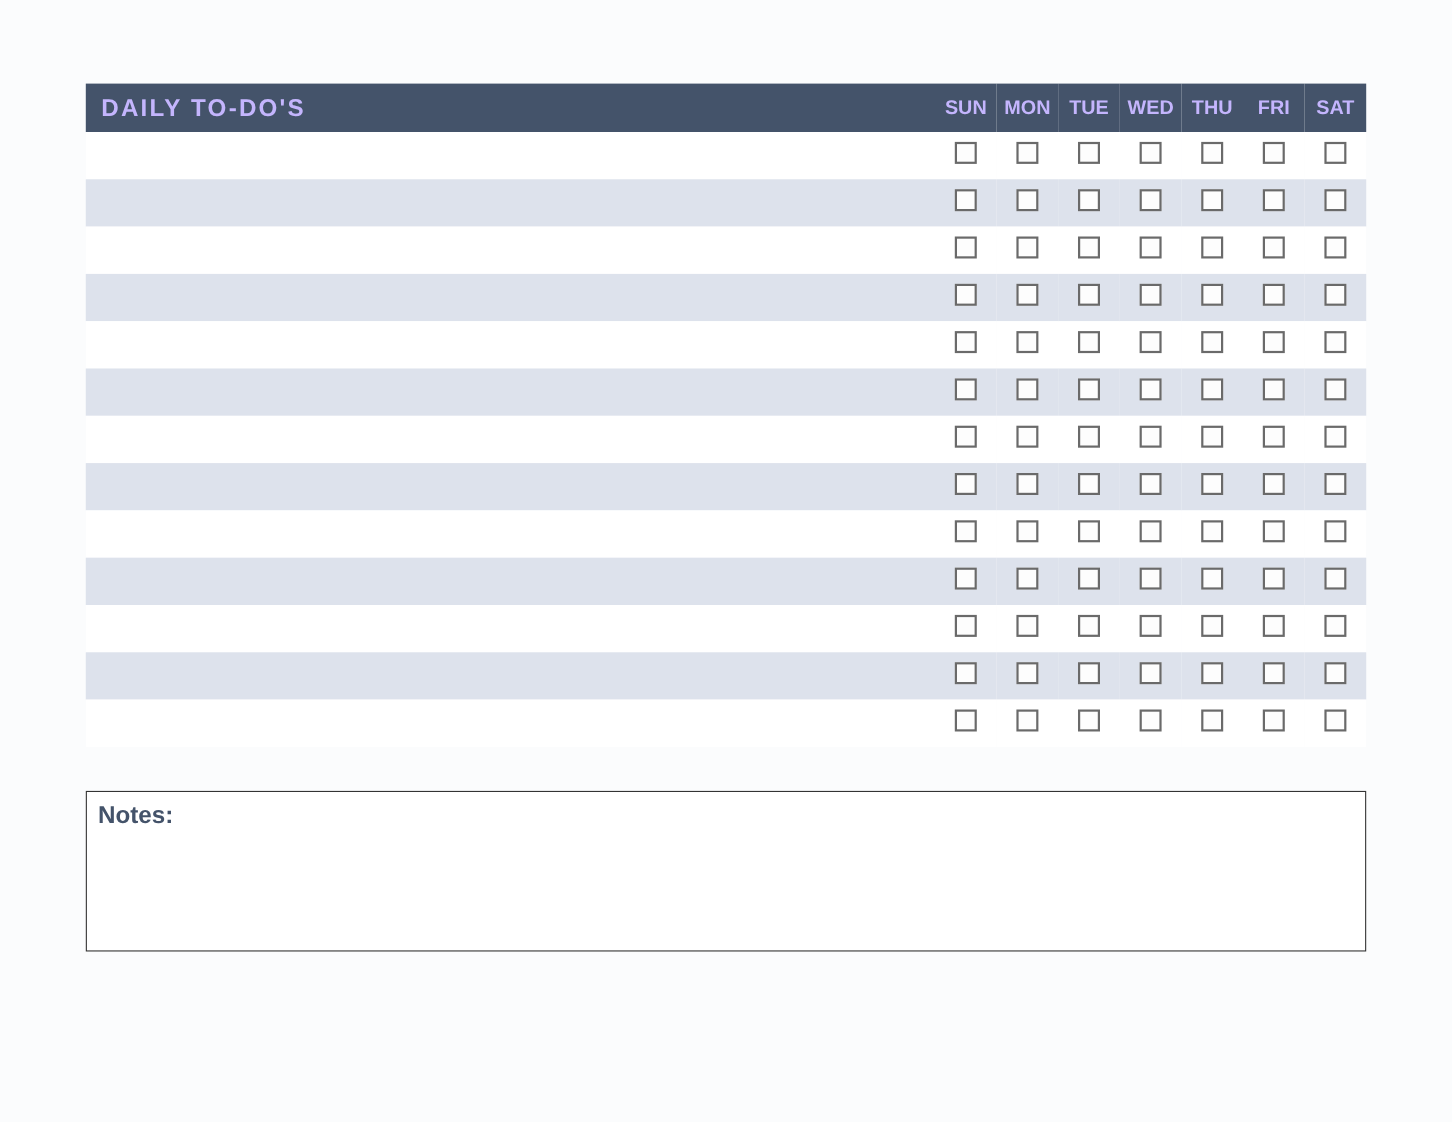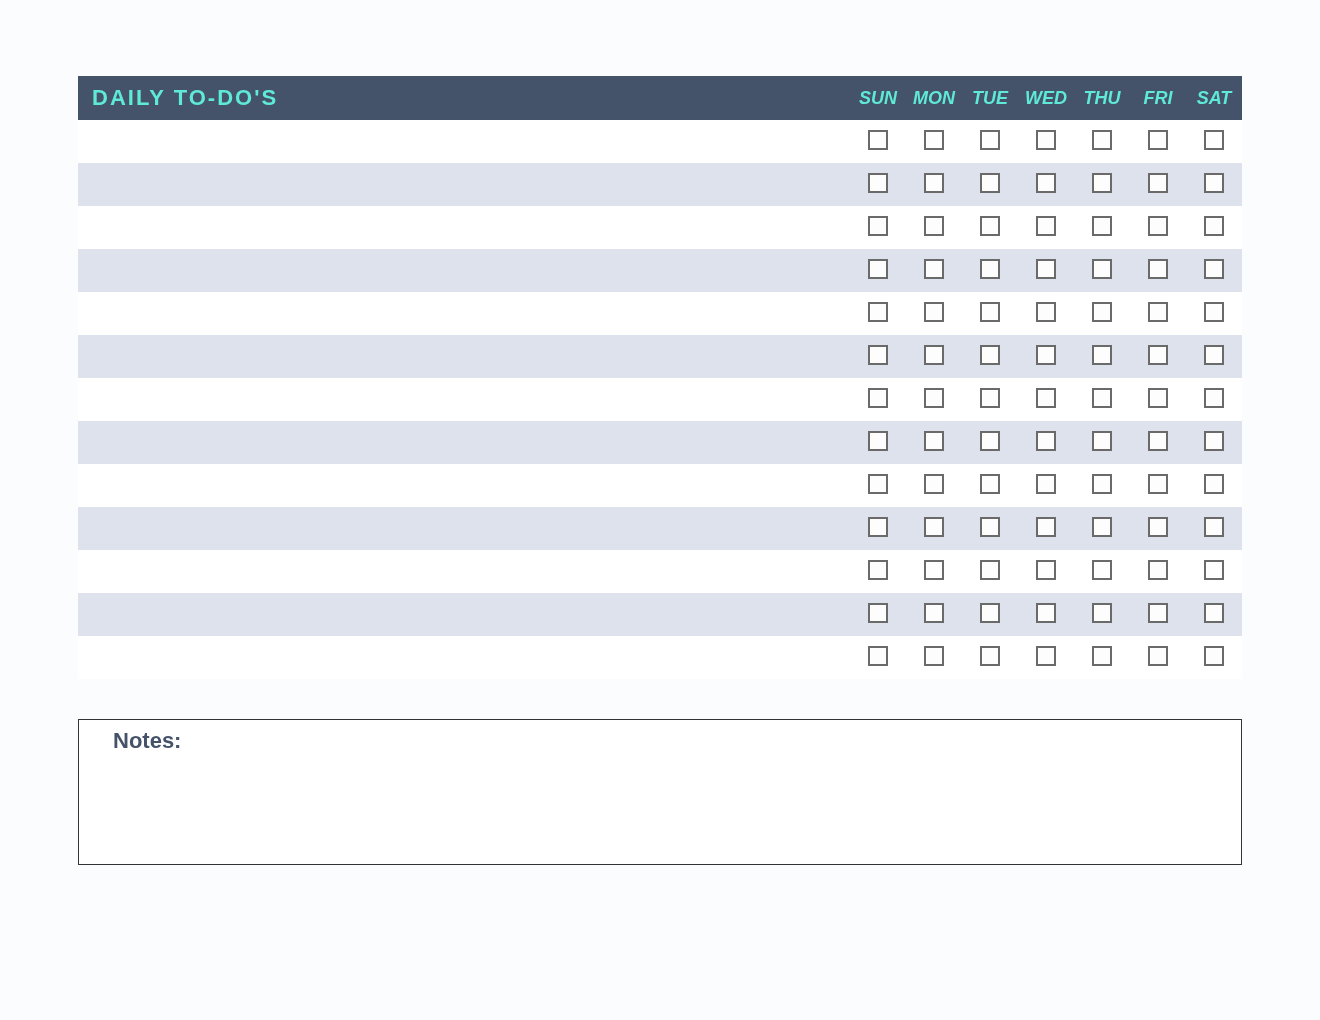"DAILY TO-DO'S" .todo-table th { color: #5eead4 -> #c4b5fd }
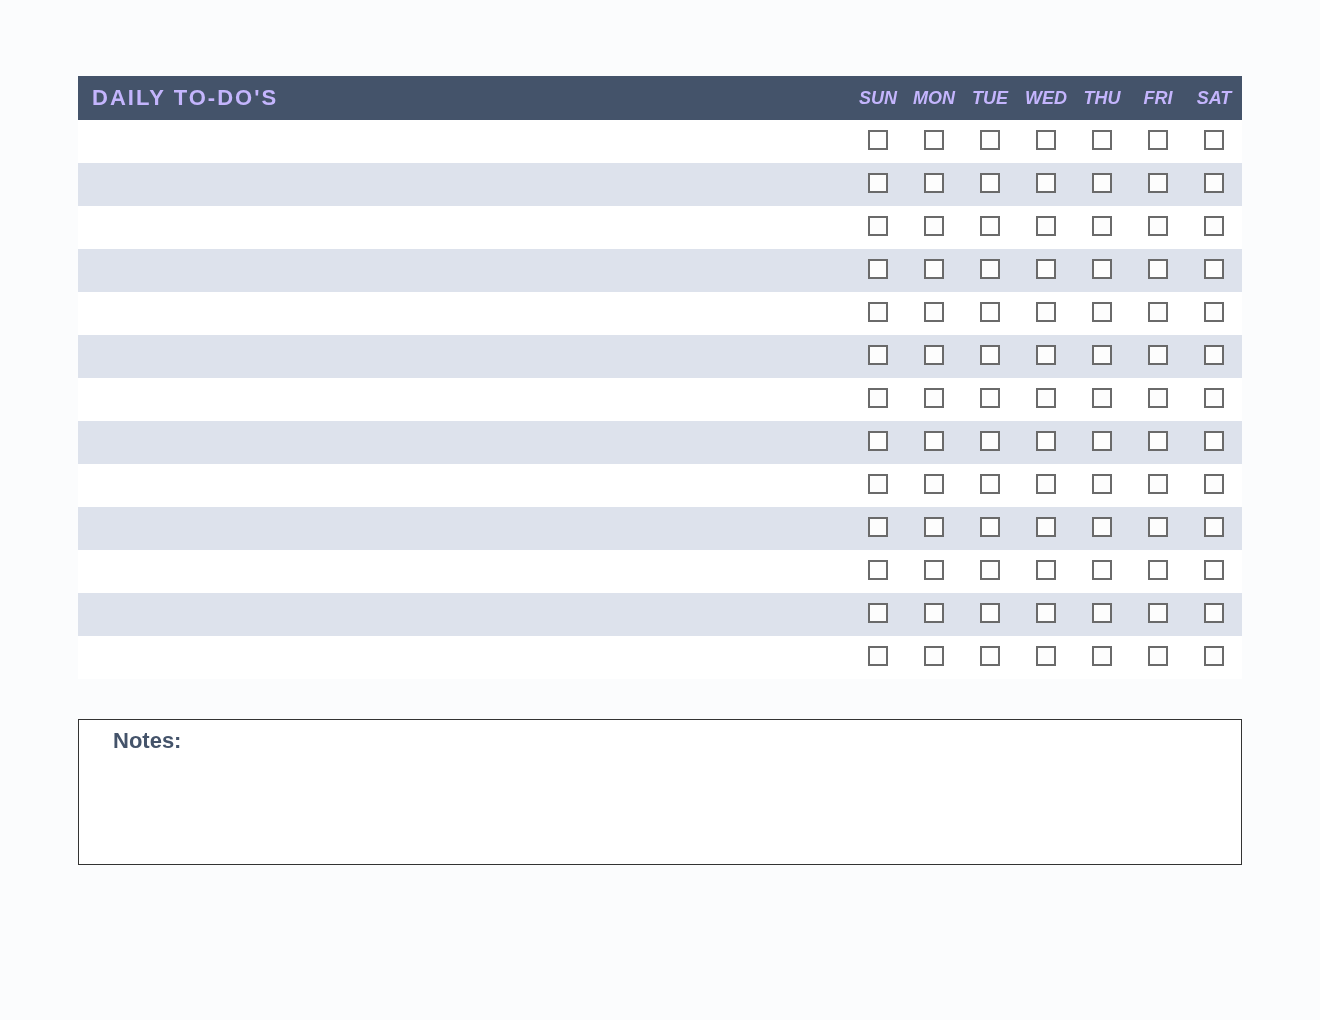"SUN" .todo-table th.day-col { font-style: italic -> none }
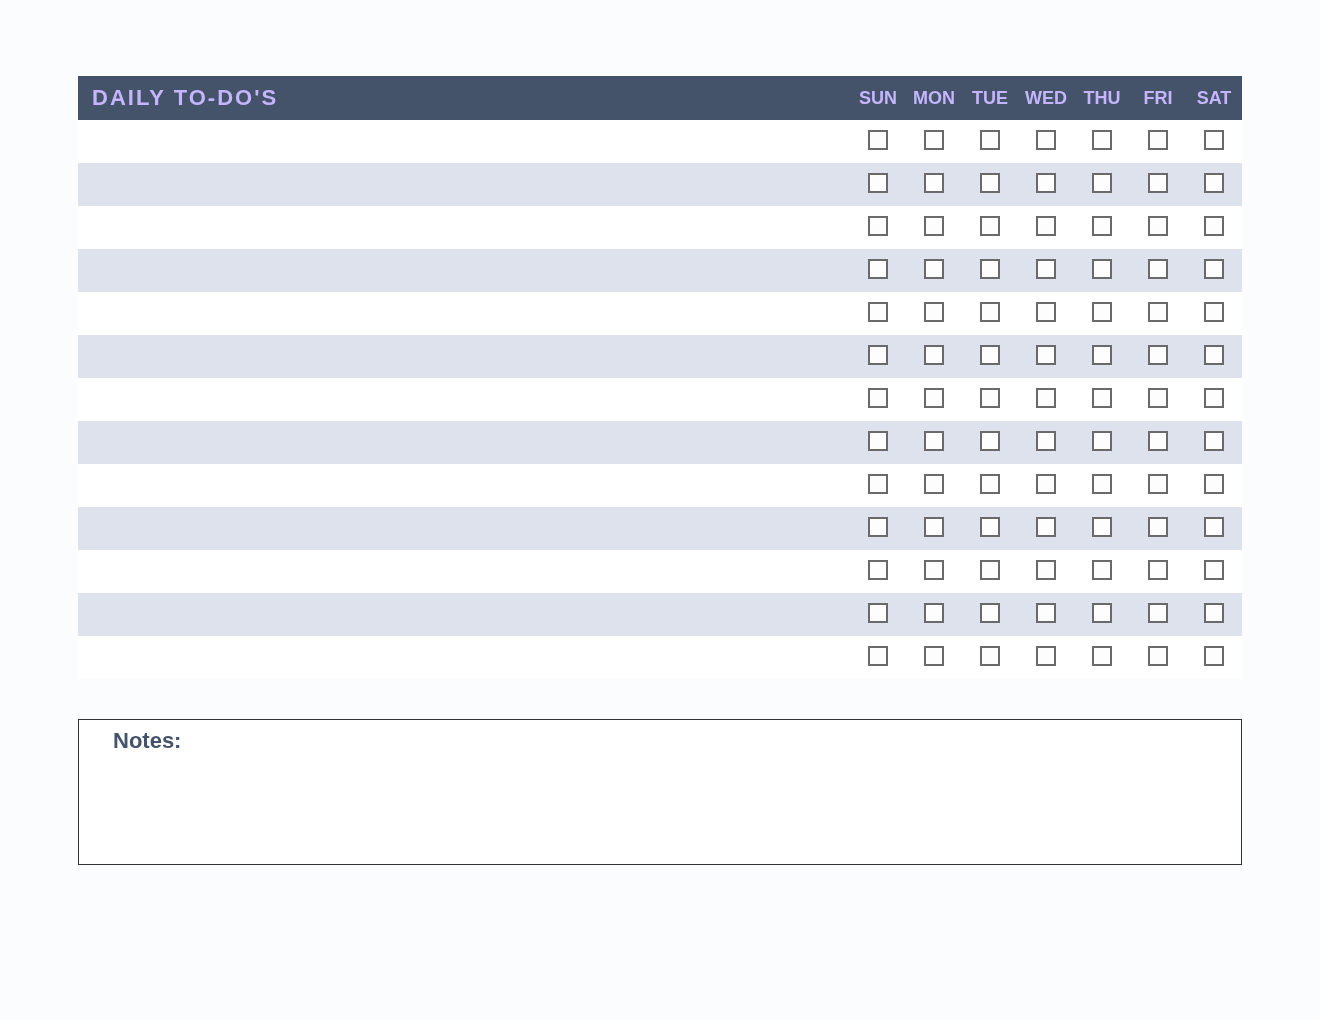"Notes:" .notes-label { margin-left: 24px -> none }
